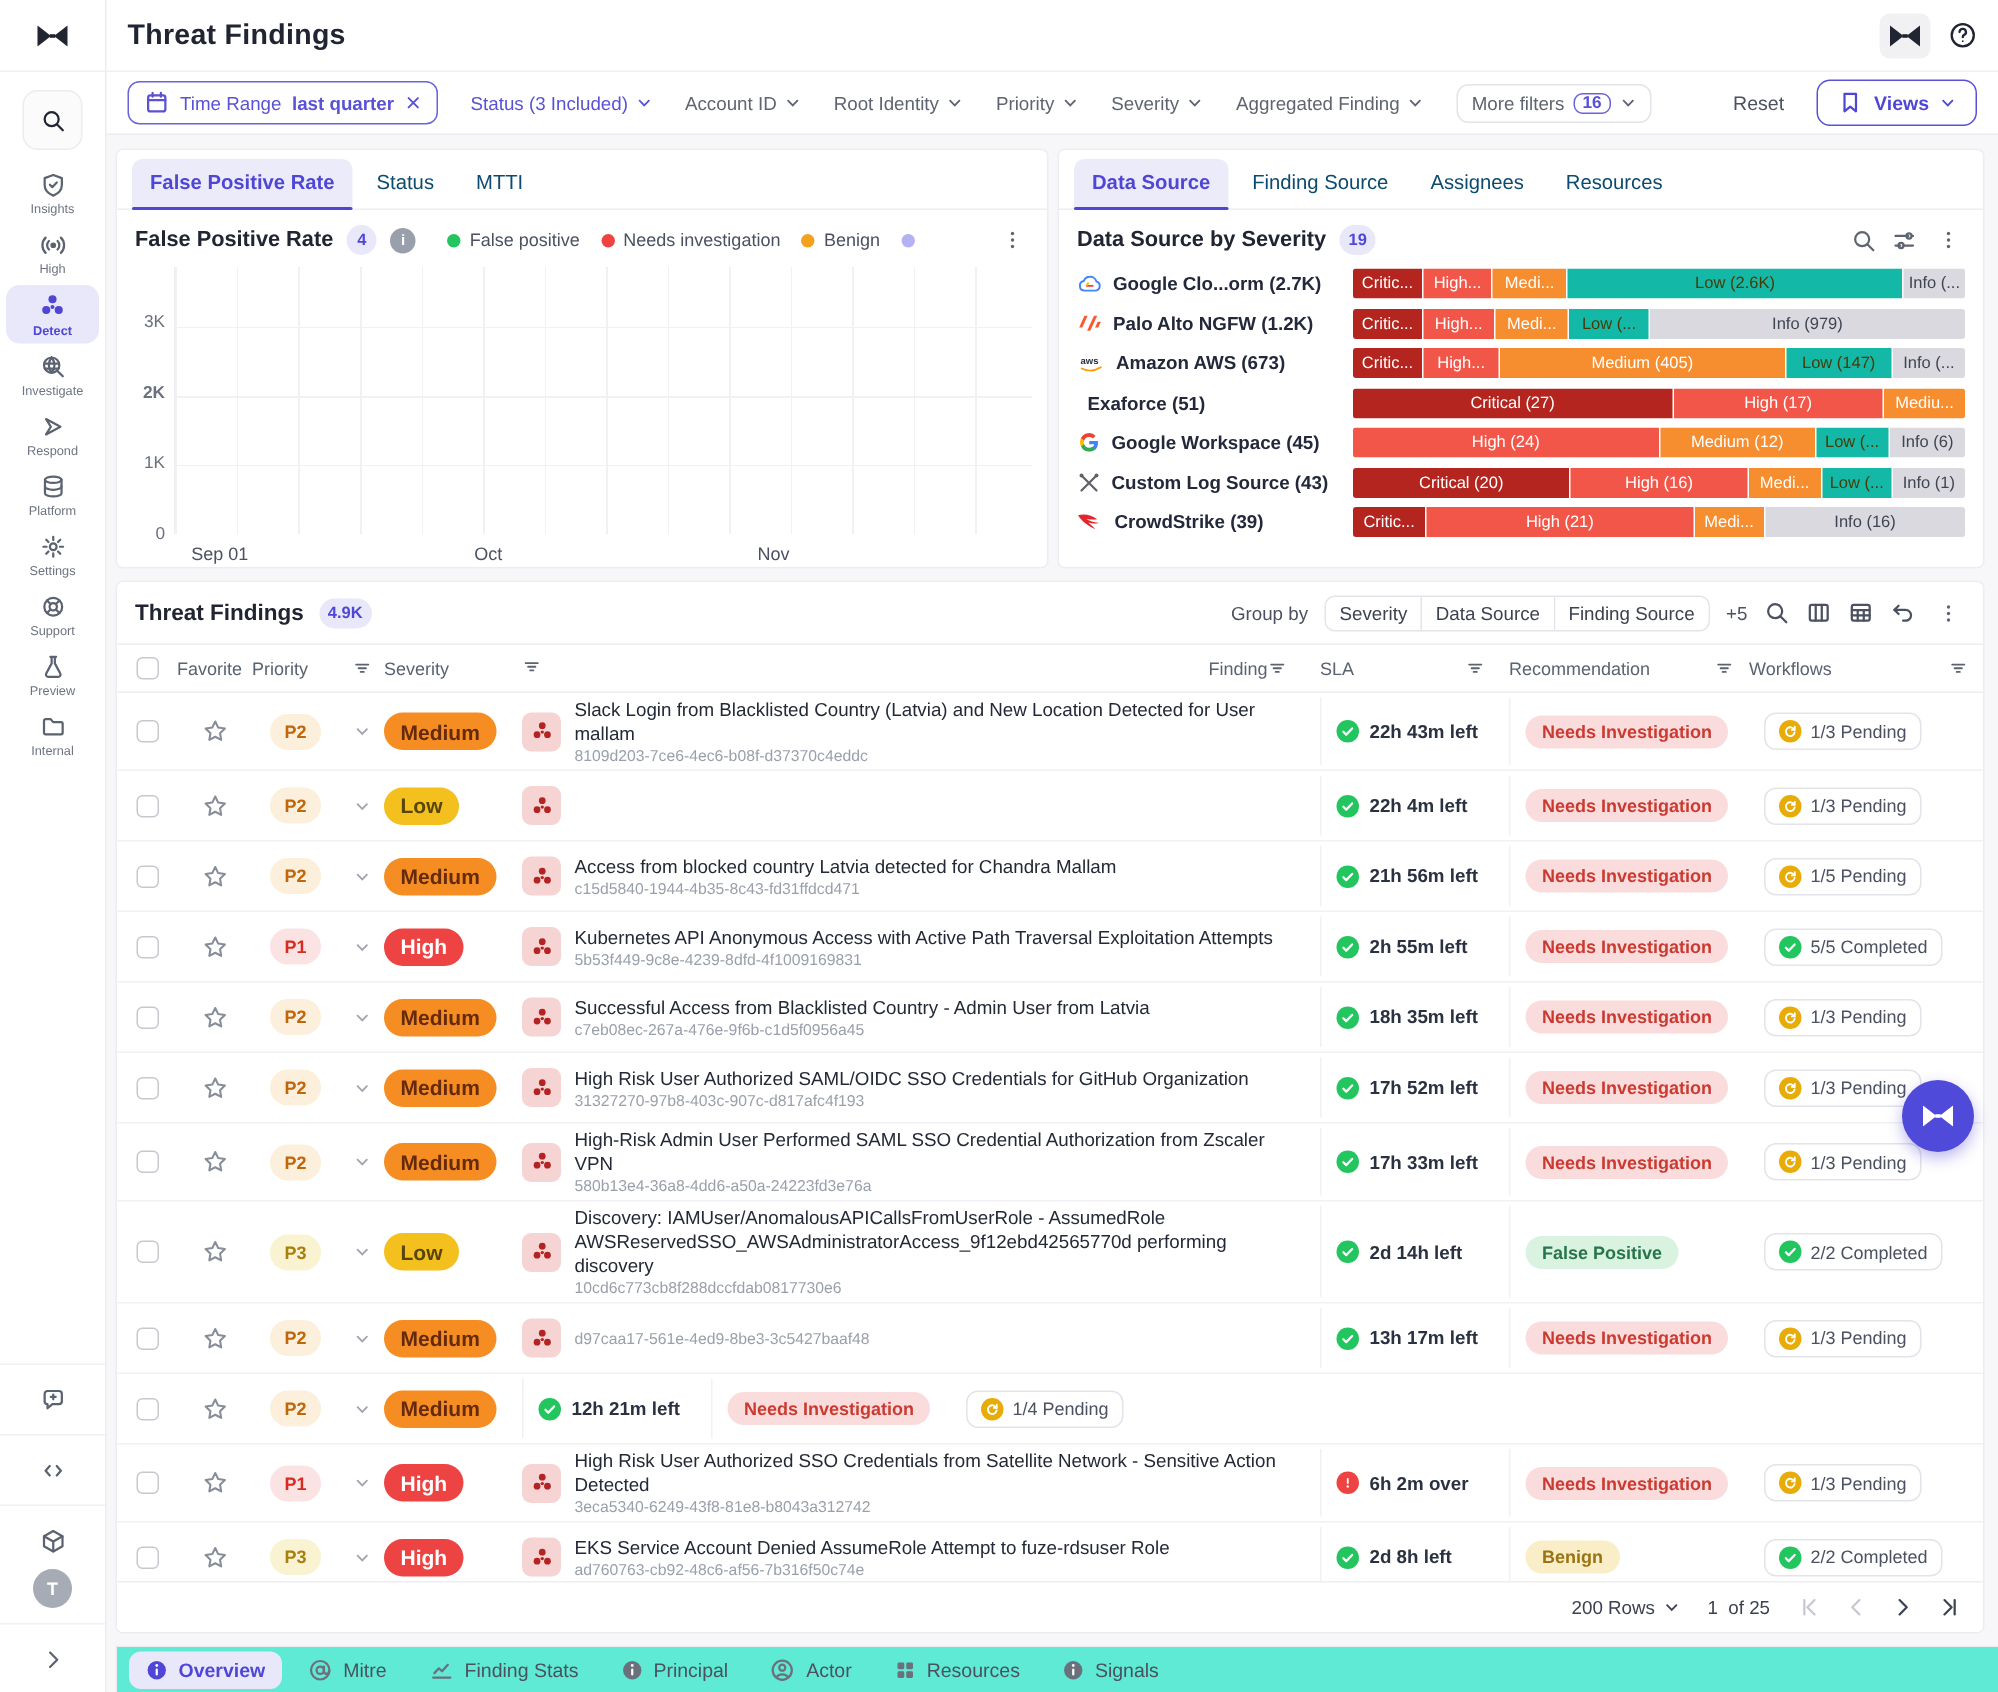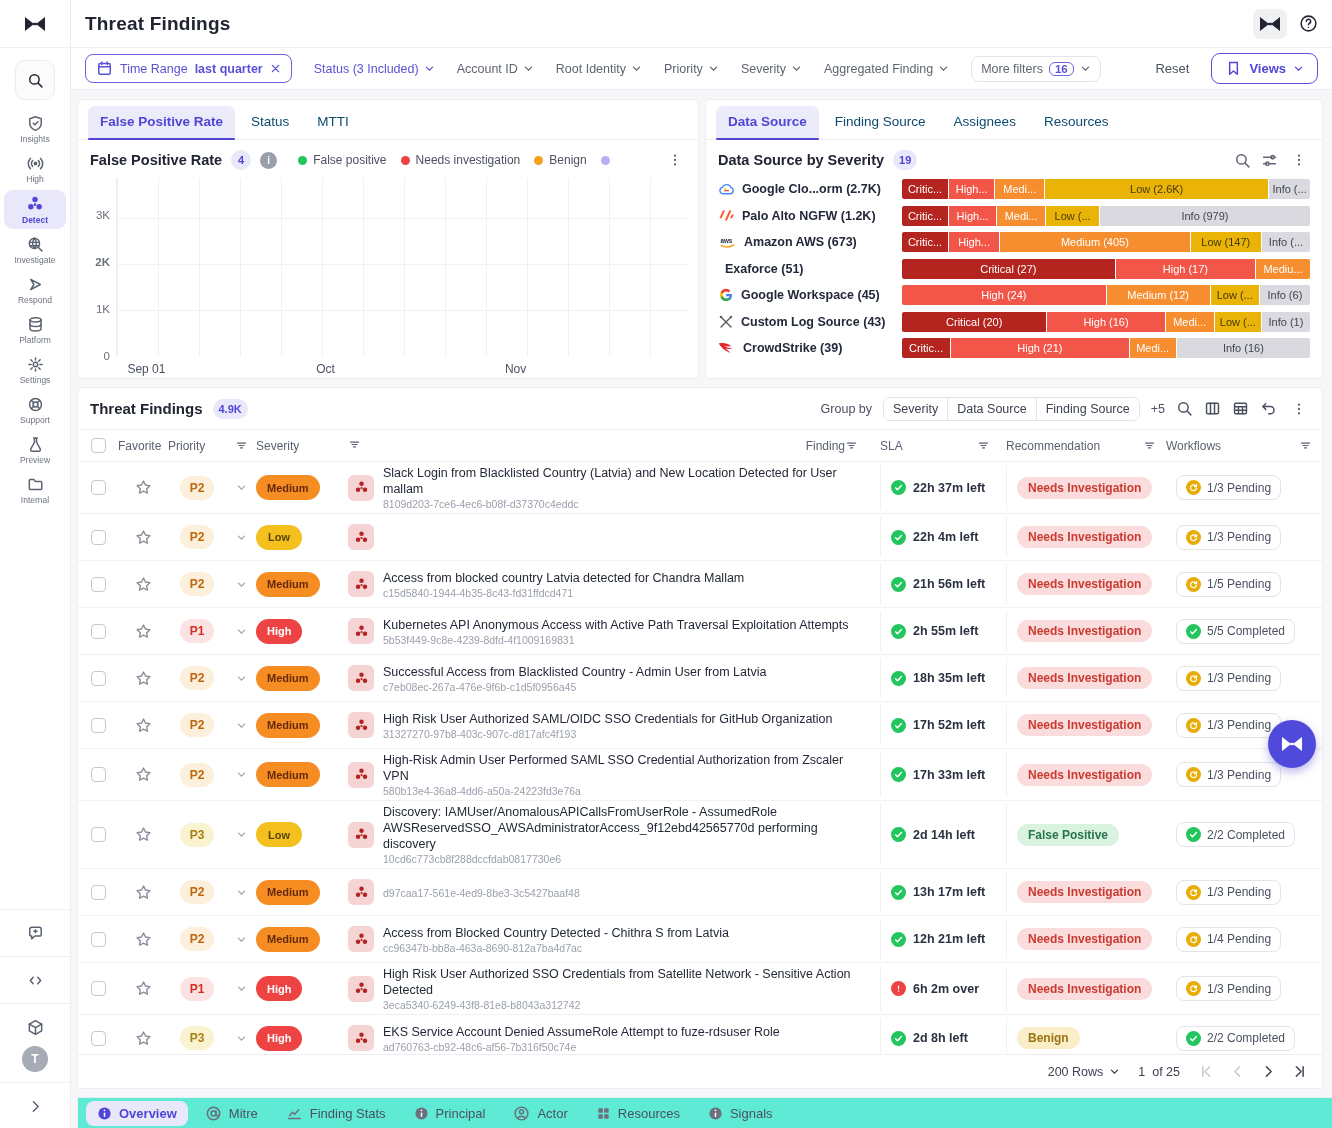"Low (2.6K)" .seg.low { background: #eab308 -> #14b8a6 }
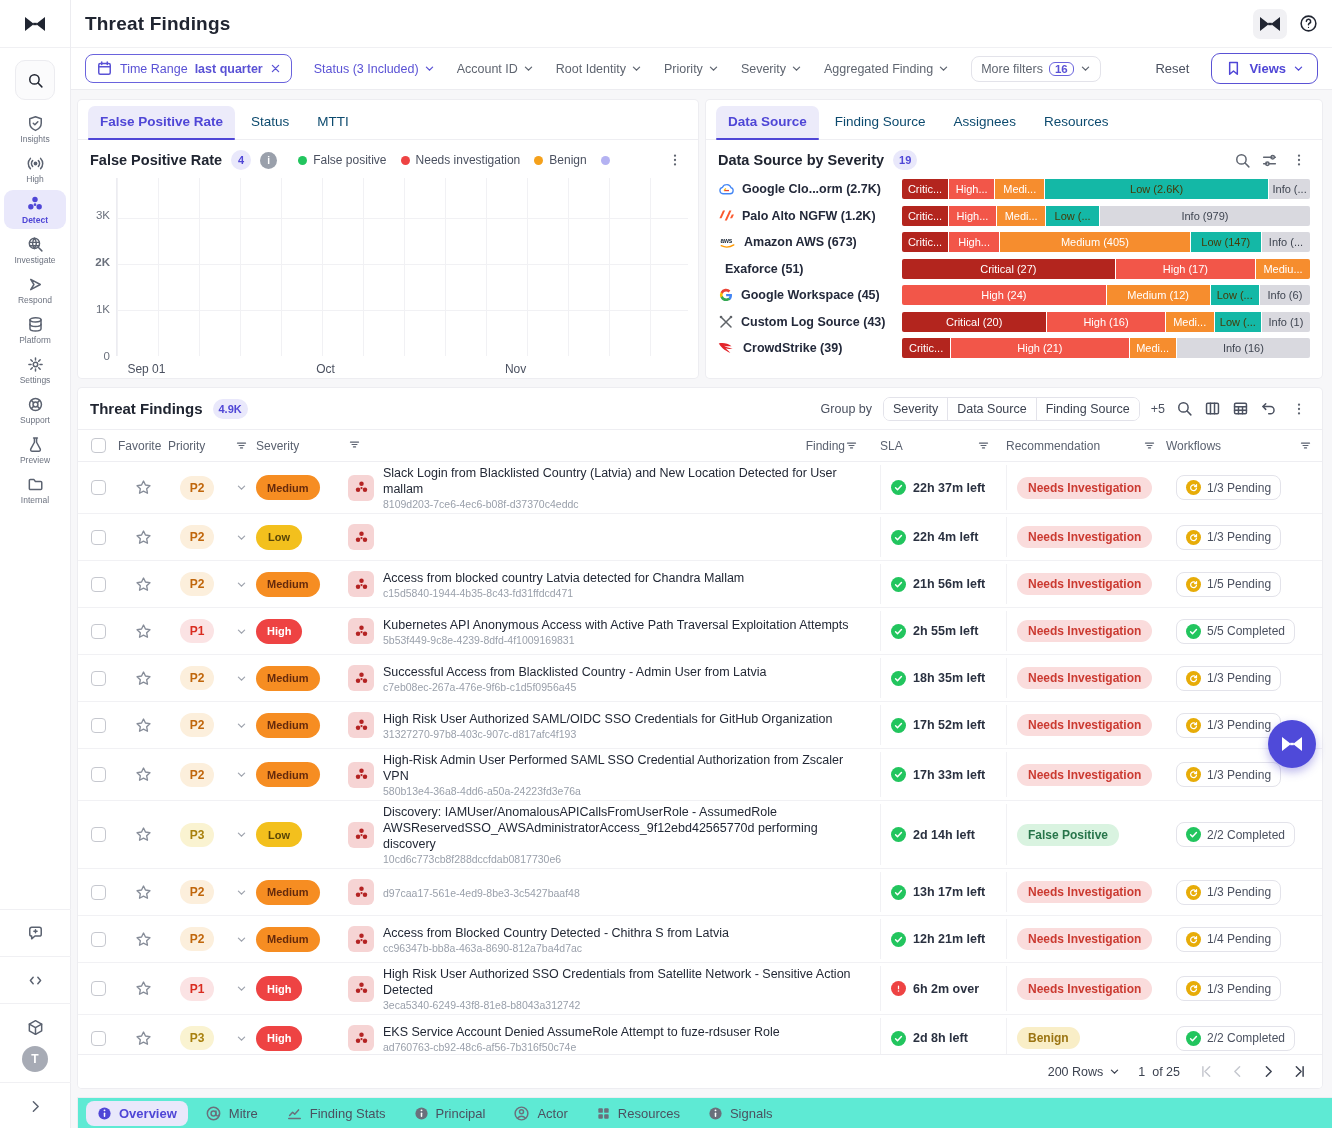"Medium" .sev { font-size: 11px -> 14px }
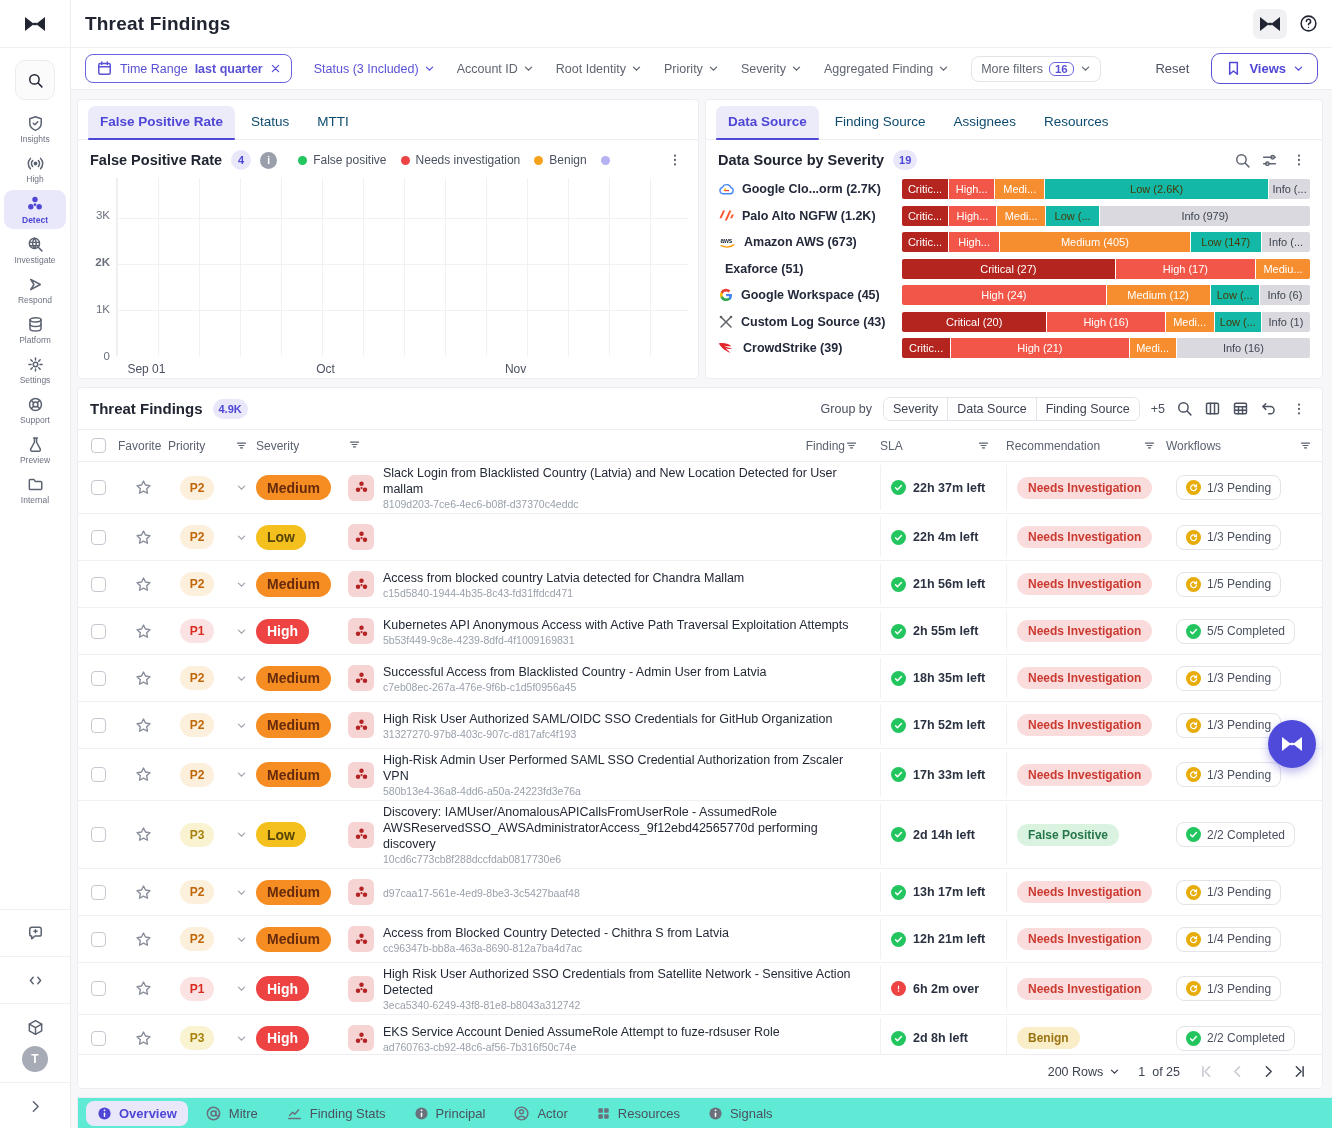"22h 37m left" span { text: 37m -> 43m }
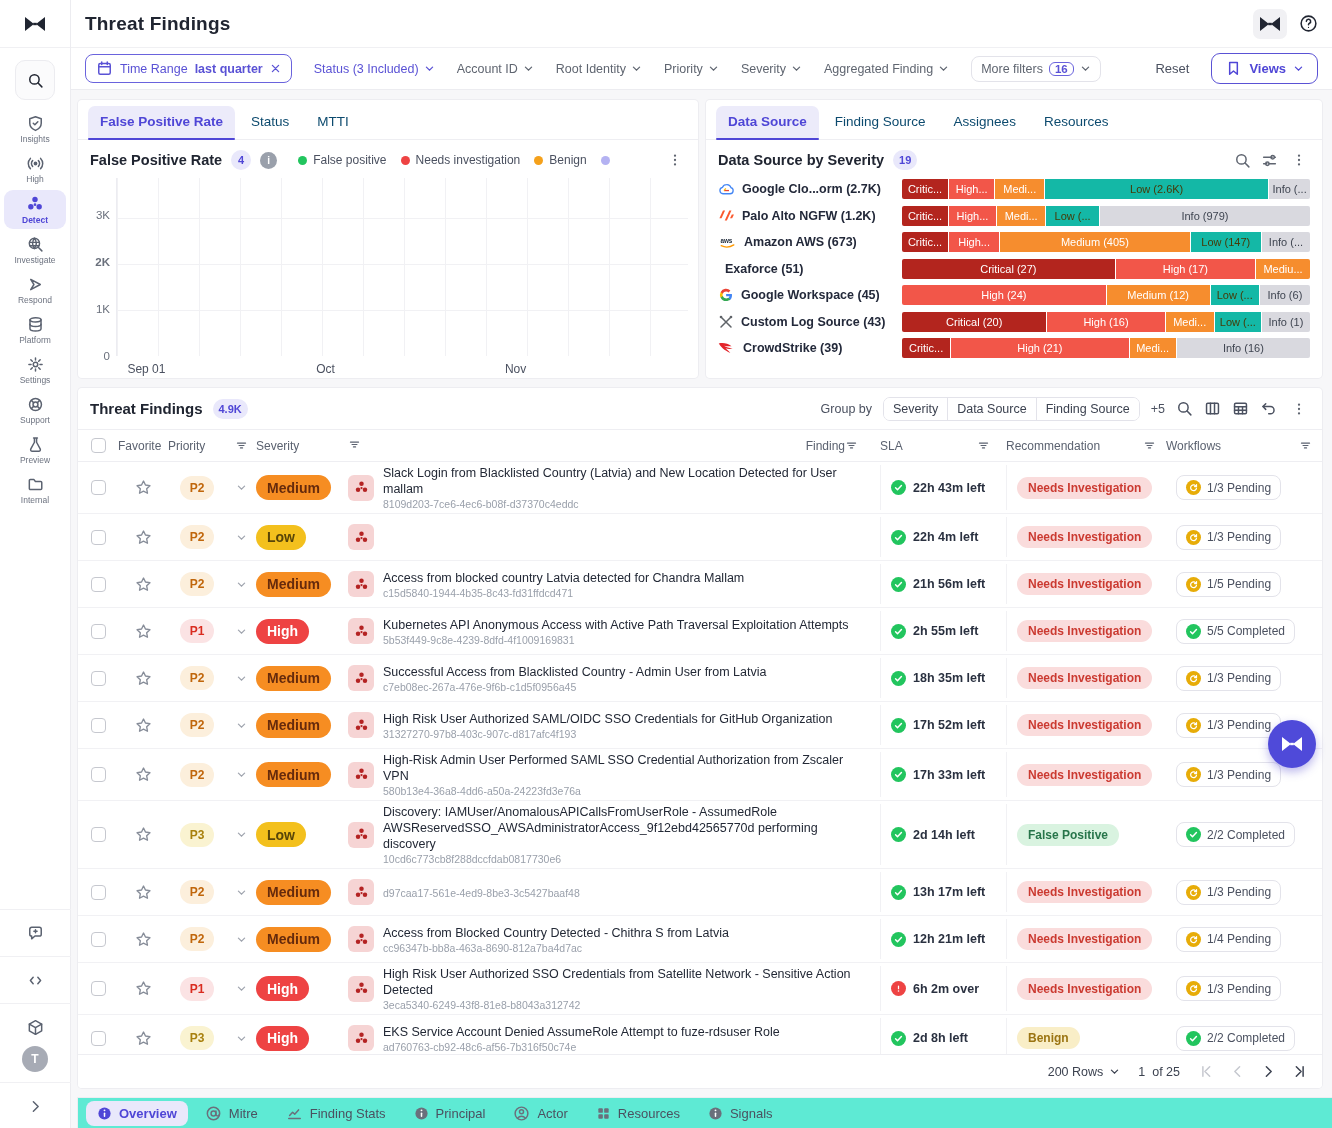"Access from Blocked Country Detected" div.c-find { html: <div> <span> <svg> <circle></circle> <circle></circle> <circle></circle> <circle></circle> </svg> </span> <div> <div>Access from Blocked Country Detected - Chithra S from Latvia</div> <div>cc96347b-bb8a-463a-8690-812a7ba4d7ac</div> </div> </div> -> none }
